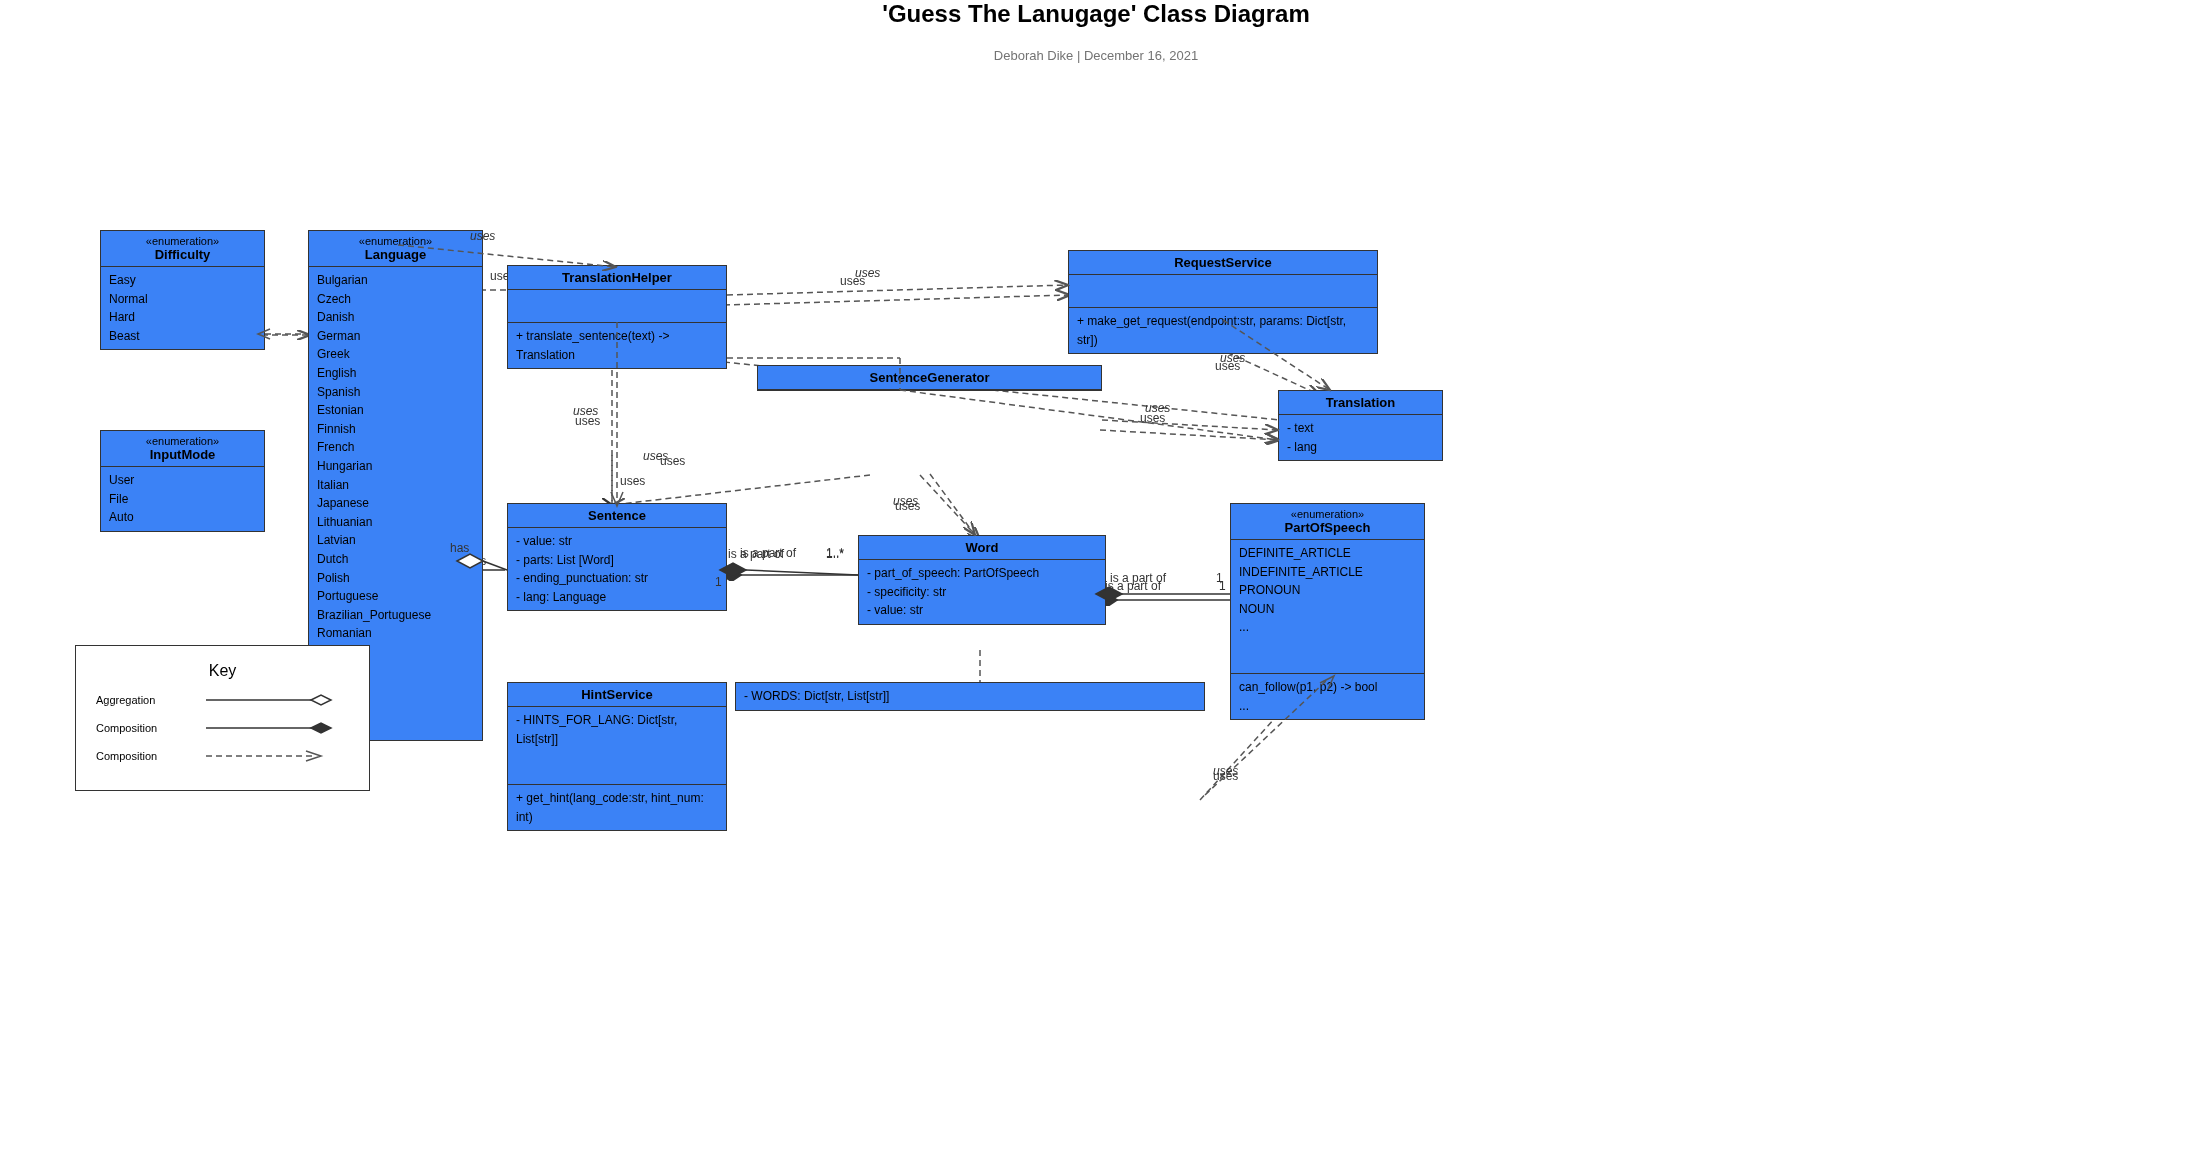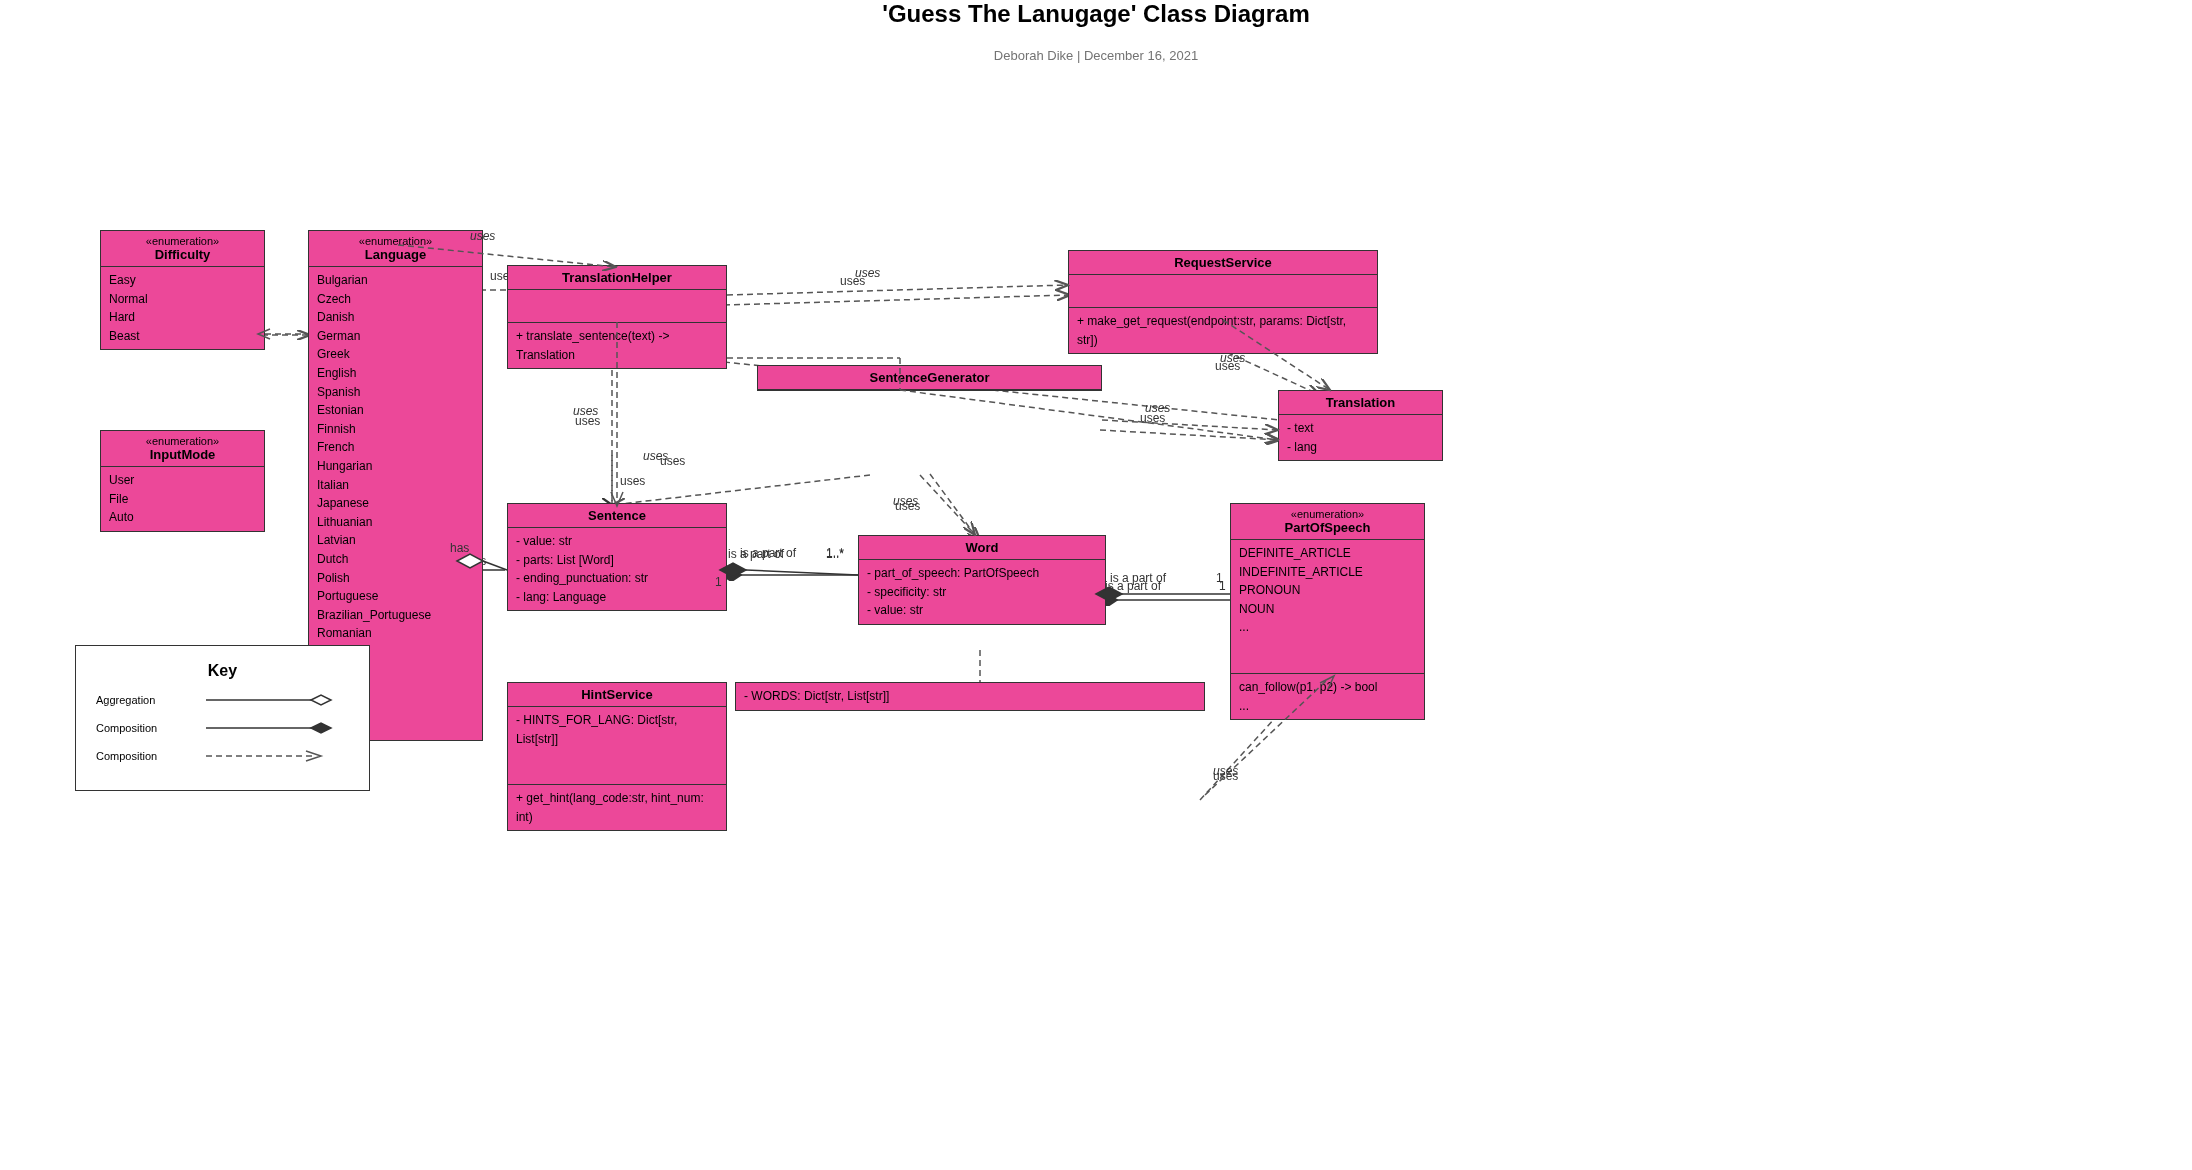"«enumeration»" .uml-box { background: #ec4899 -> #3b82f6 }
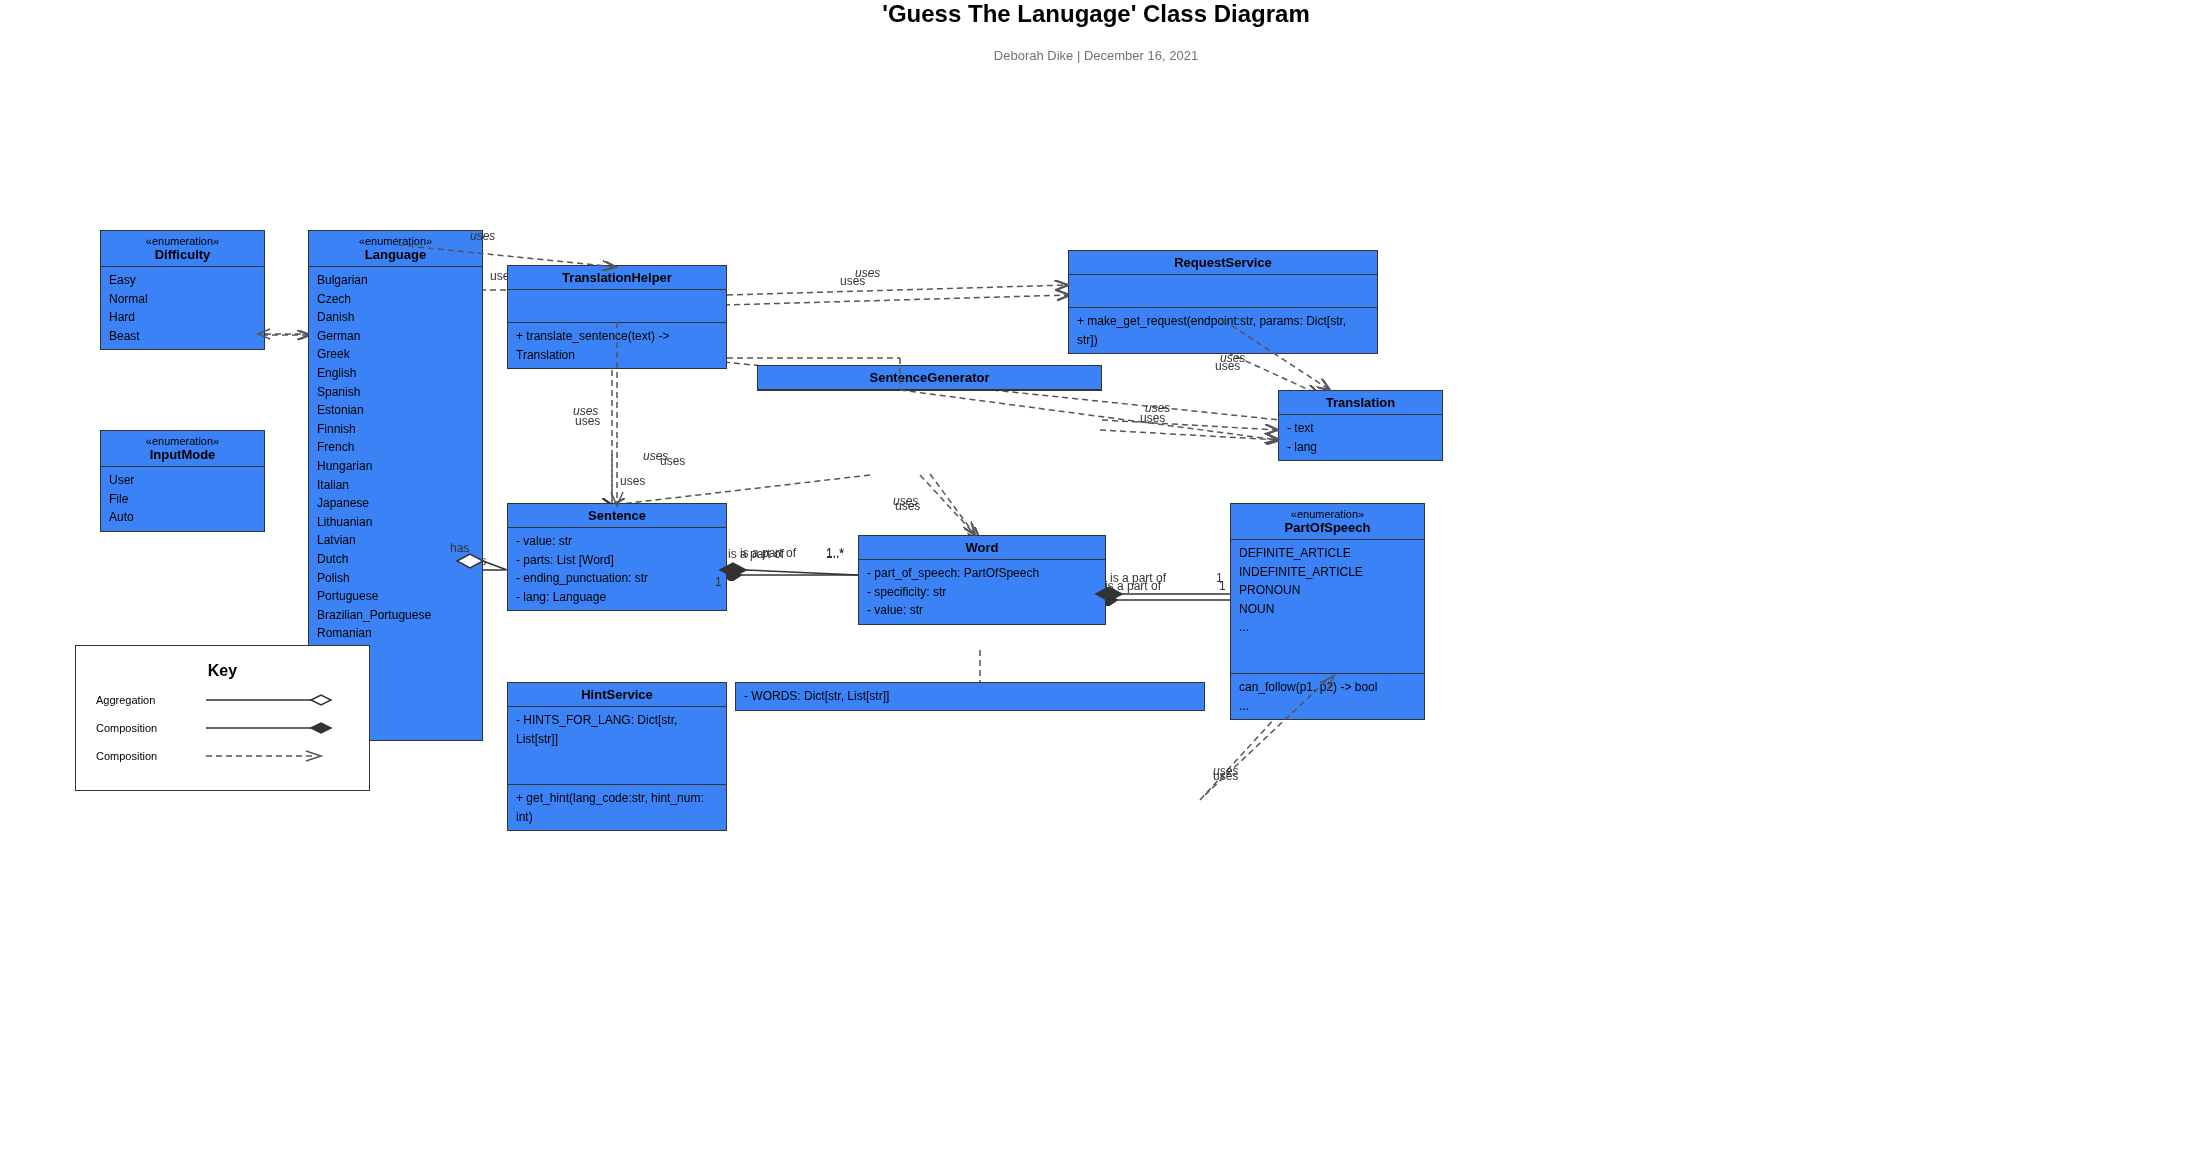"Key" .key-title { font-weight: bold -> normal }
